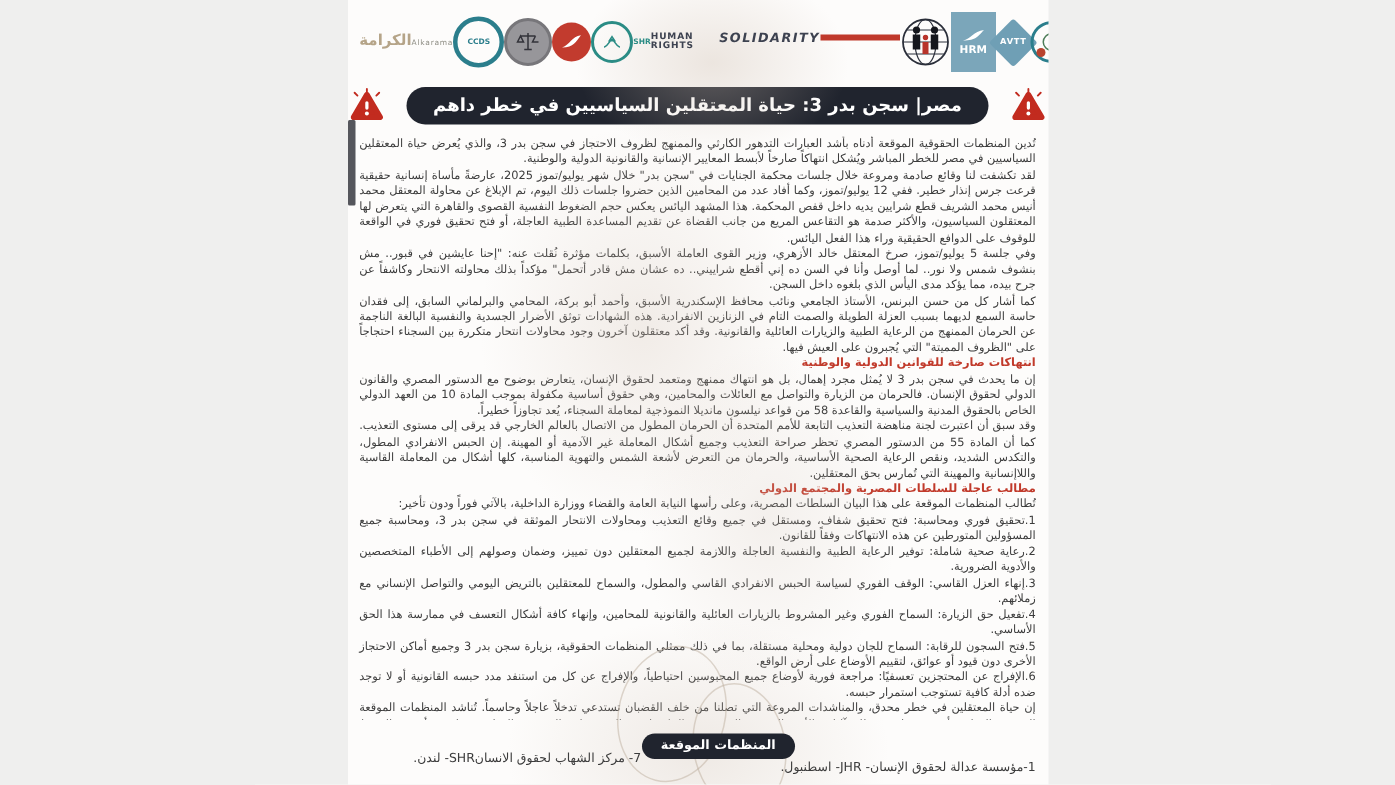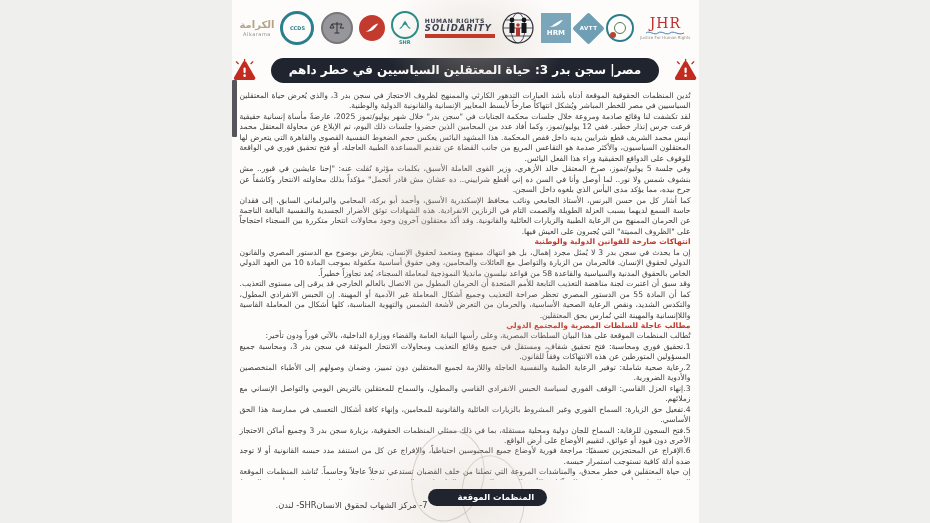"الكرامة" .logo { flex-direction: column -> row }
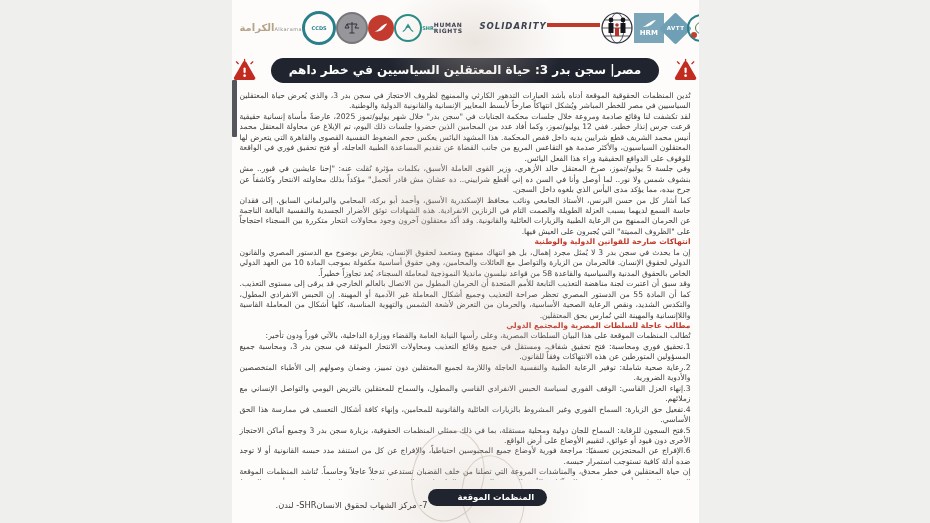"HRM" .lg-hrm .sq { height: 30px -> 40px }
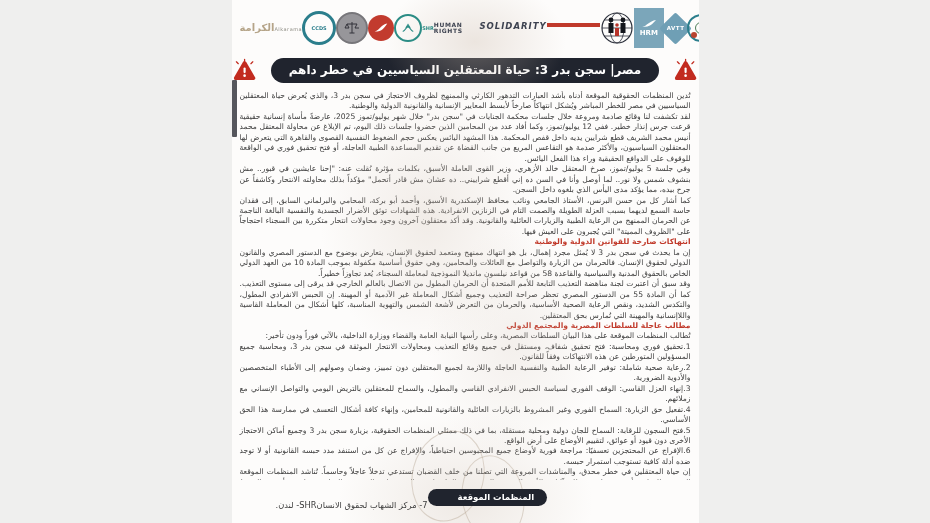"المنظمات الموقعة" .sig-pill { padding: 3px 13px 4px 30px -> 3px 13px 4px 13px }
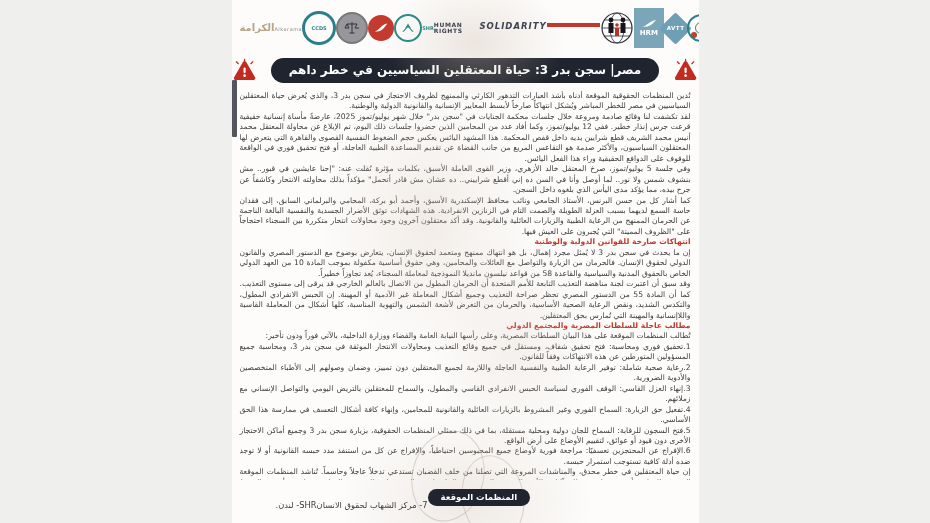"1-مؤسسة عدالة لحقوق الإنسان- JHR-" div.sig-col { html: none -> <div> <div>1-مؤسسة عدالة لحقوق الإنسان- JHR- اسطنبول.</div> </div> }
